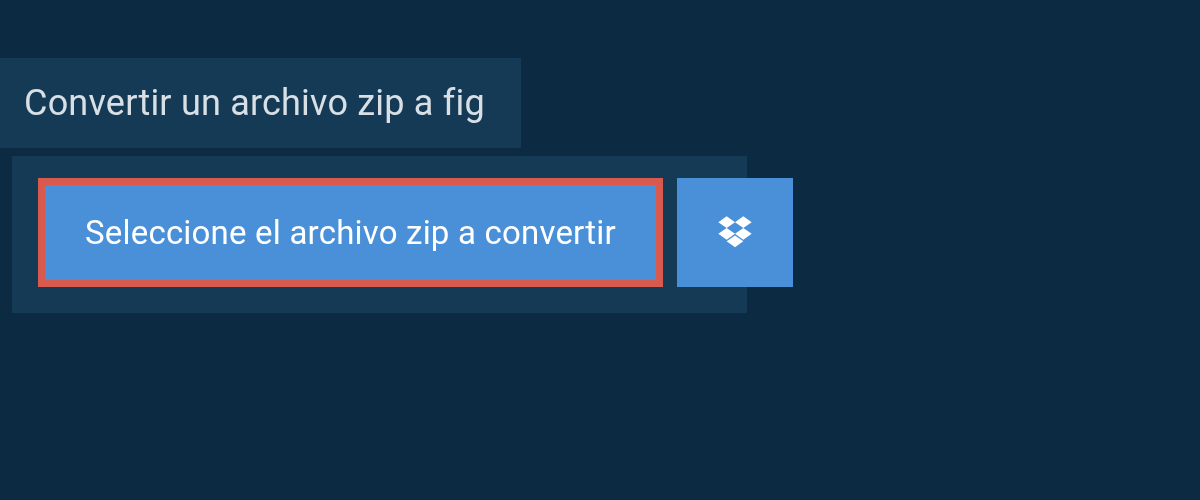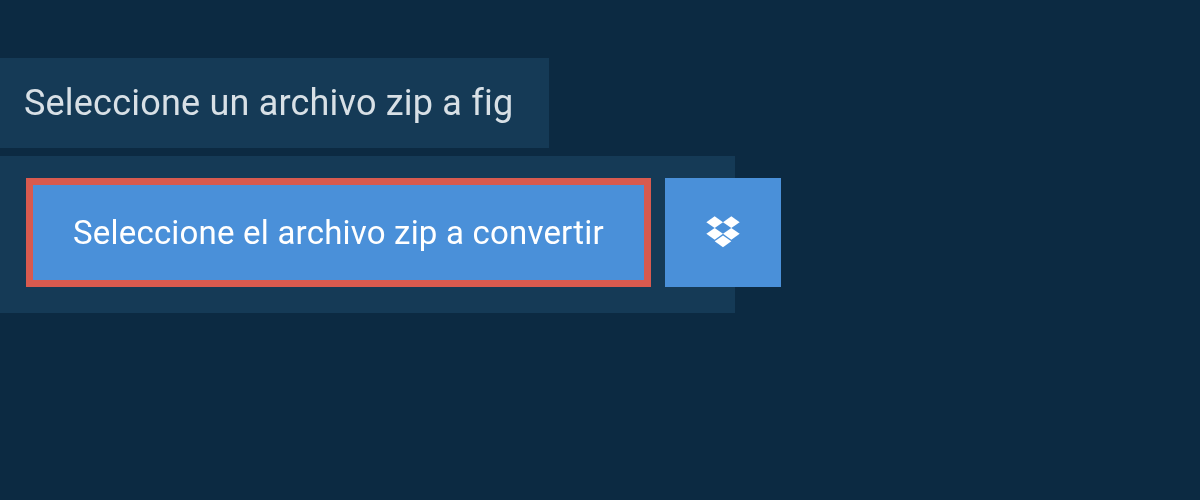"Seleccione un archivo zip a" h1.header-title { text: Seleccione -> Convertir }
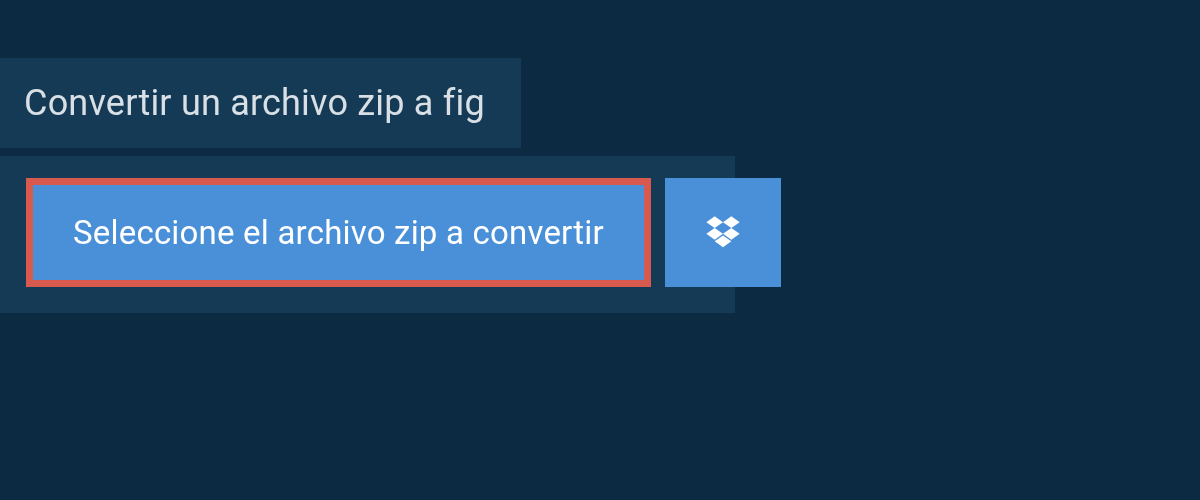"Seleccione el archivo zip a" .panel { margin-left: 0 -> 12px }
